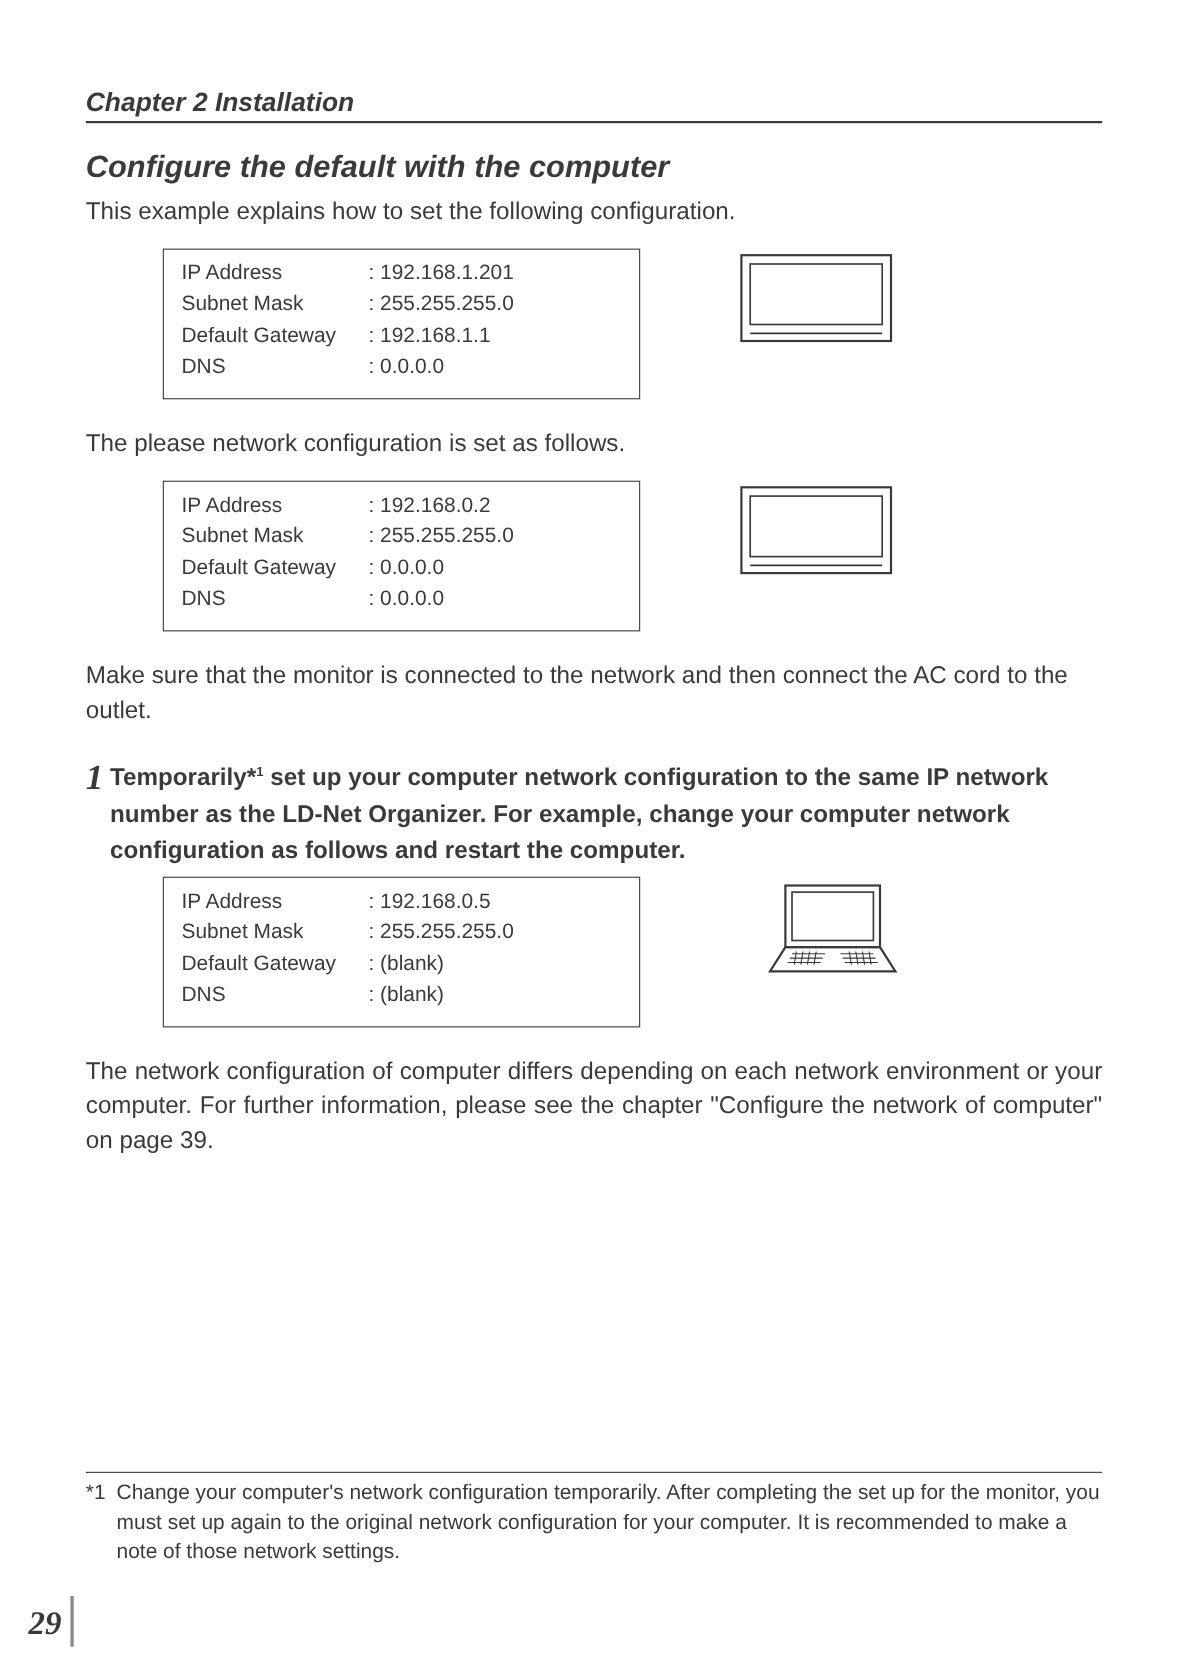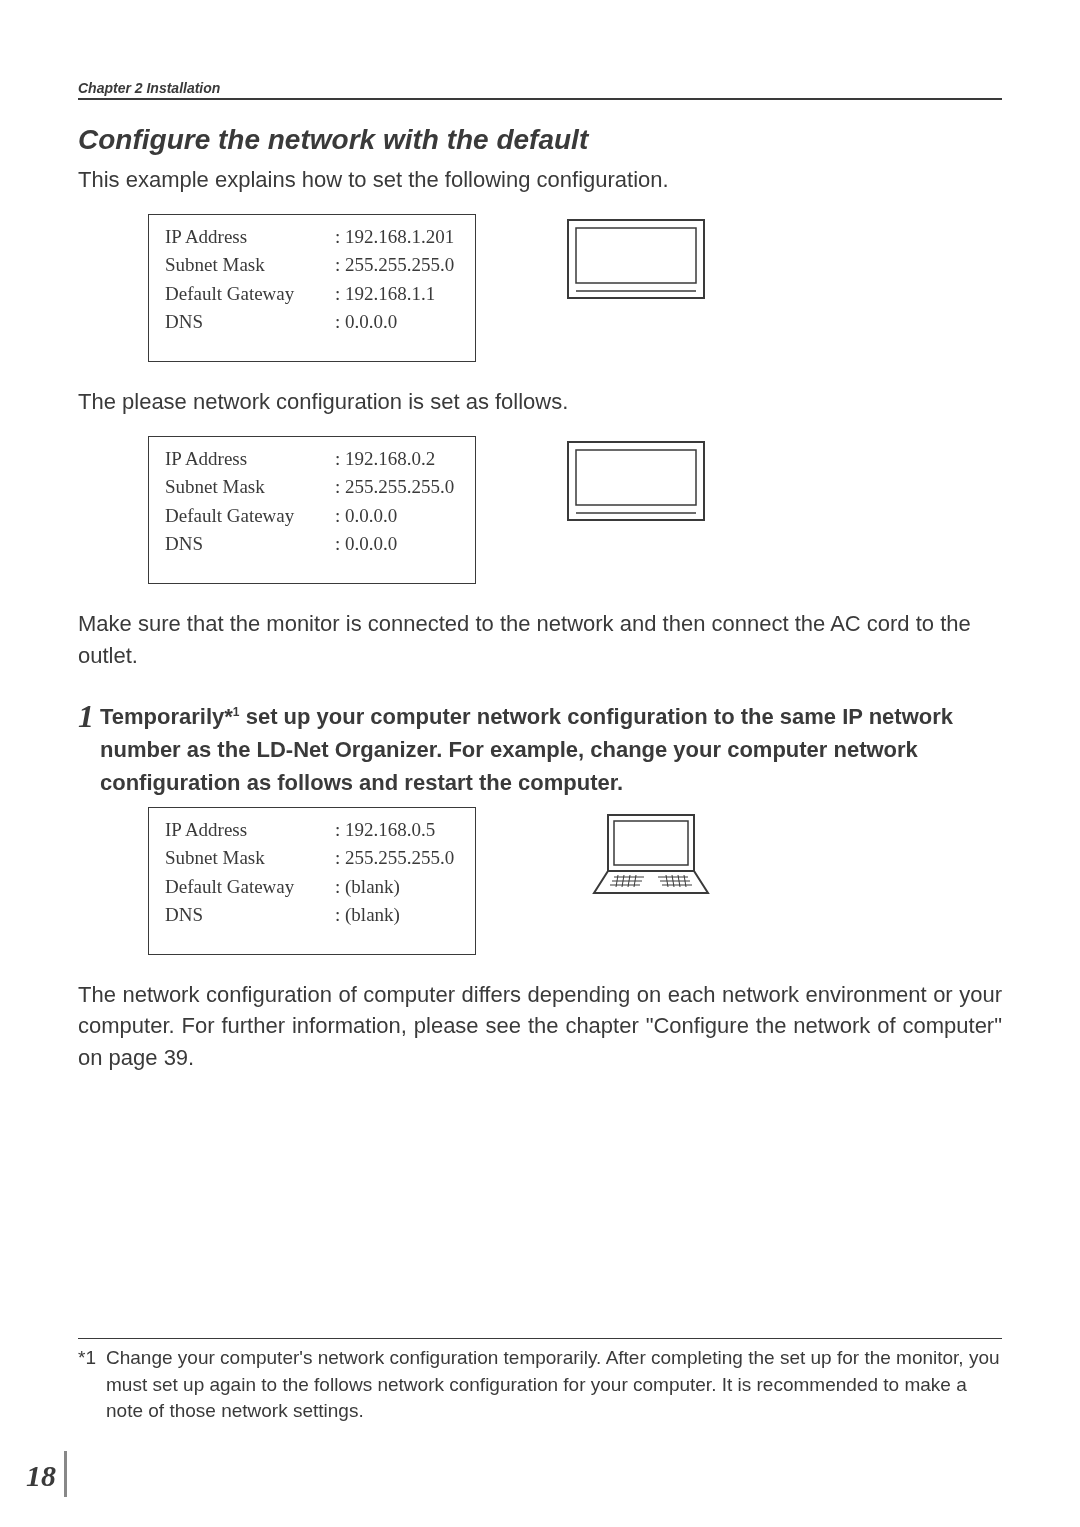"Chapter 2 Installation" .chapter-header { font-size: 14px -> 24px }
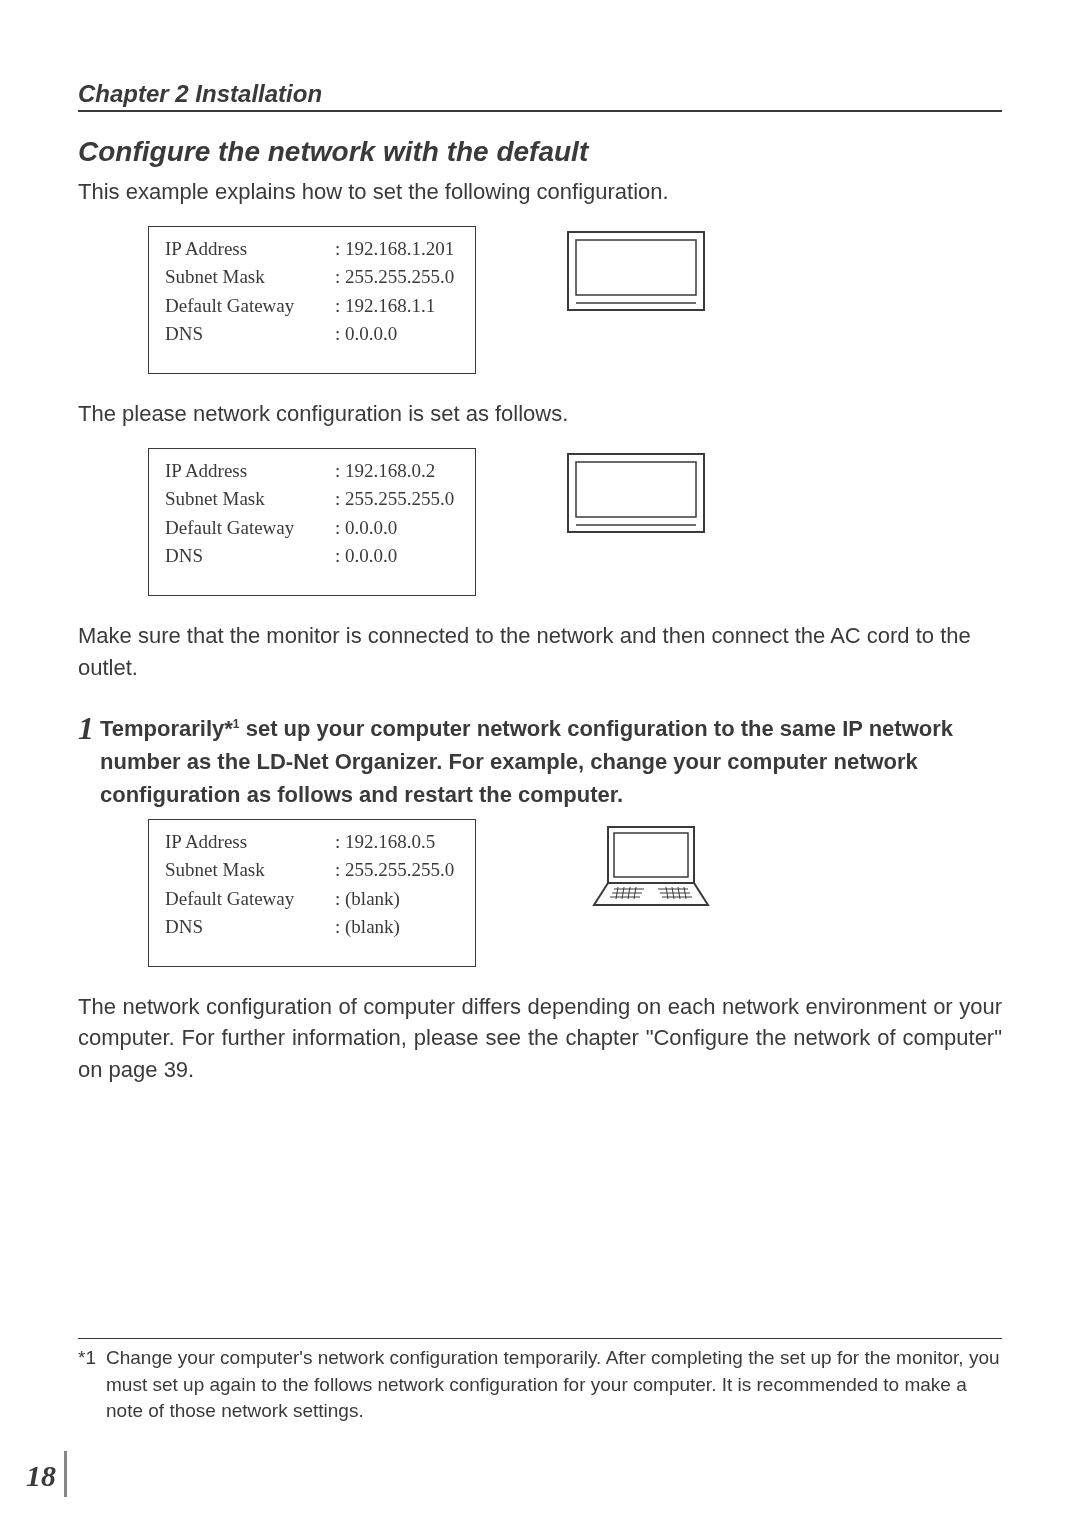"Configure the network with the" div.section-title { text: network with the default -> default with the computer }
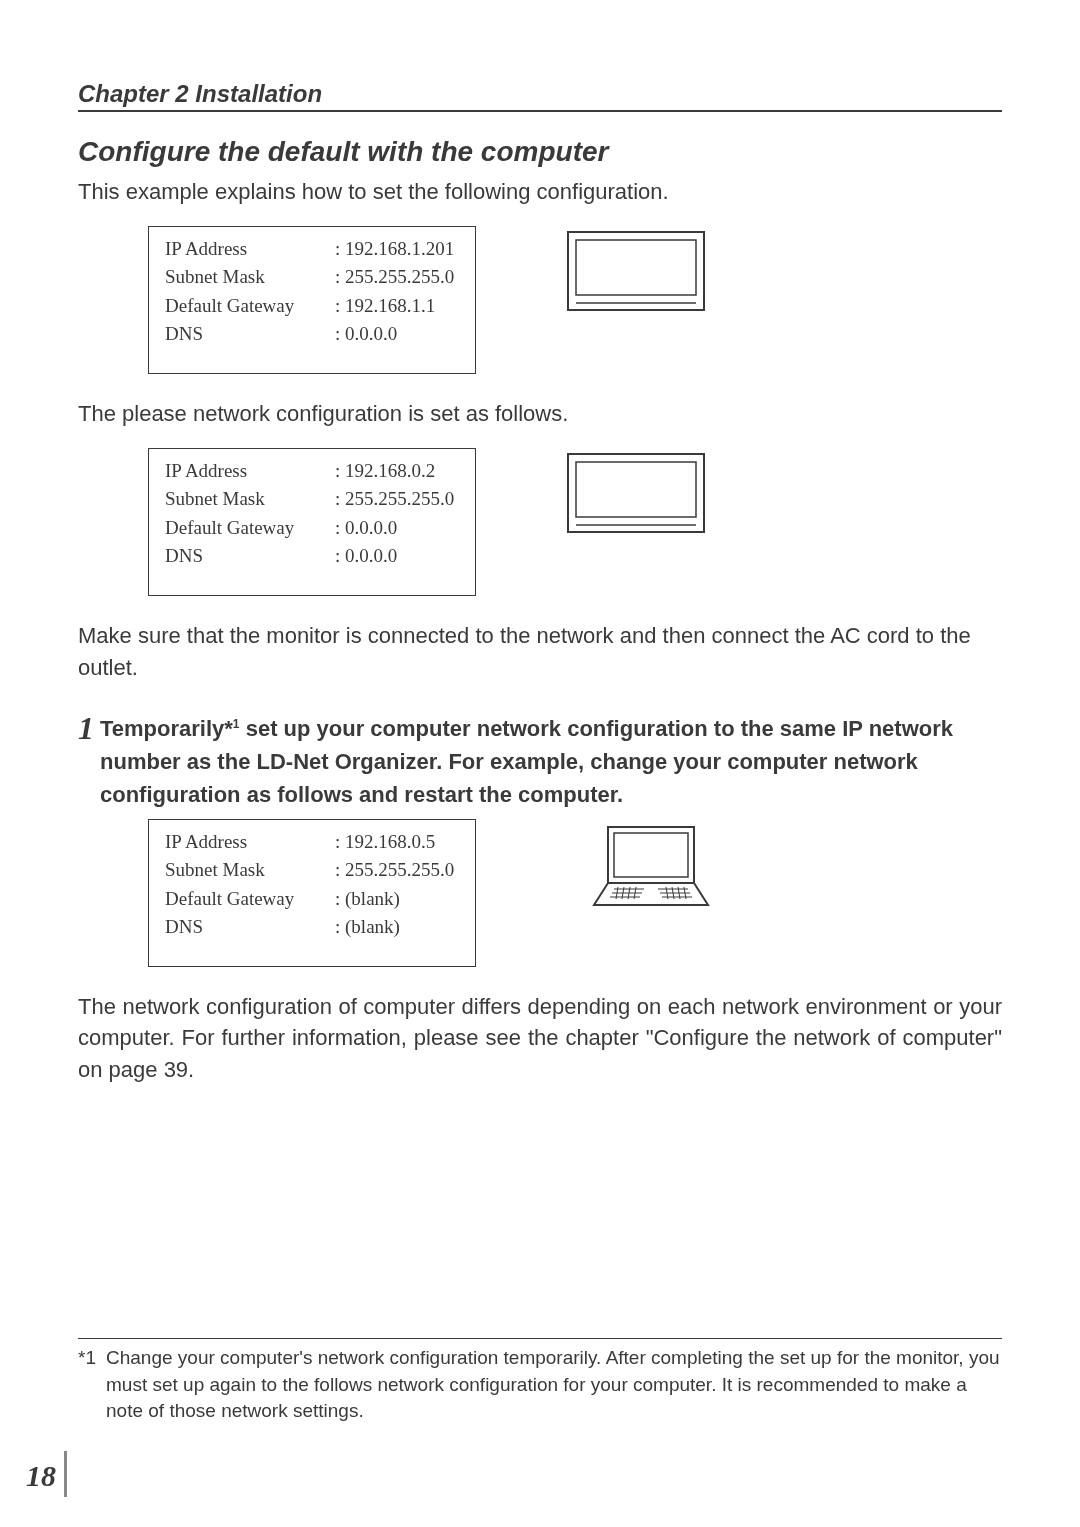"IP Address" .config-box { font-family: Liberation Serif, serif -> none; padding: 8px 16px 24px 16px -> 8px 16px 13px 16px; width: 328px -> 434px }
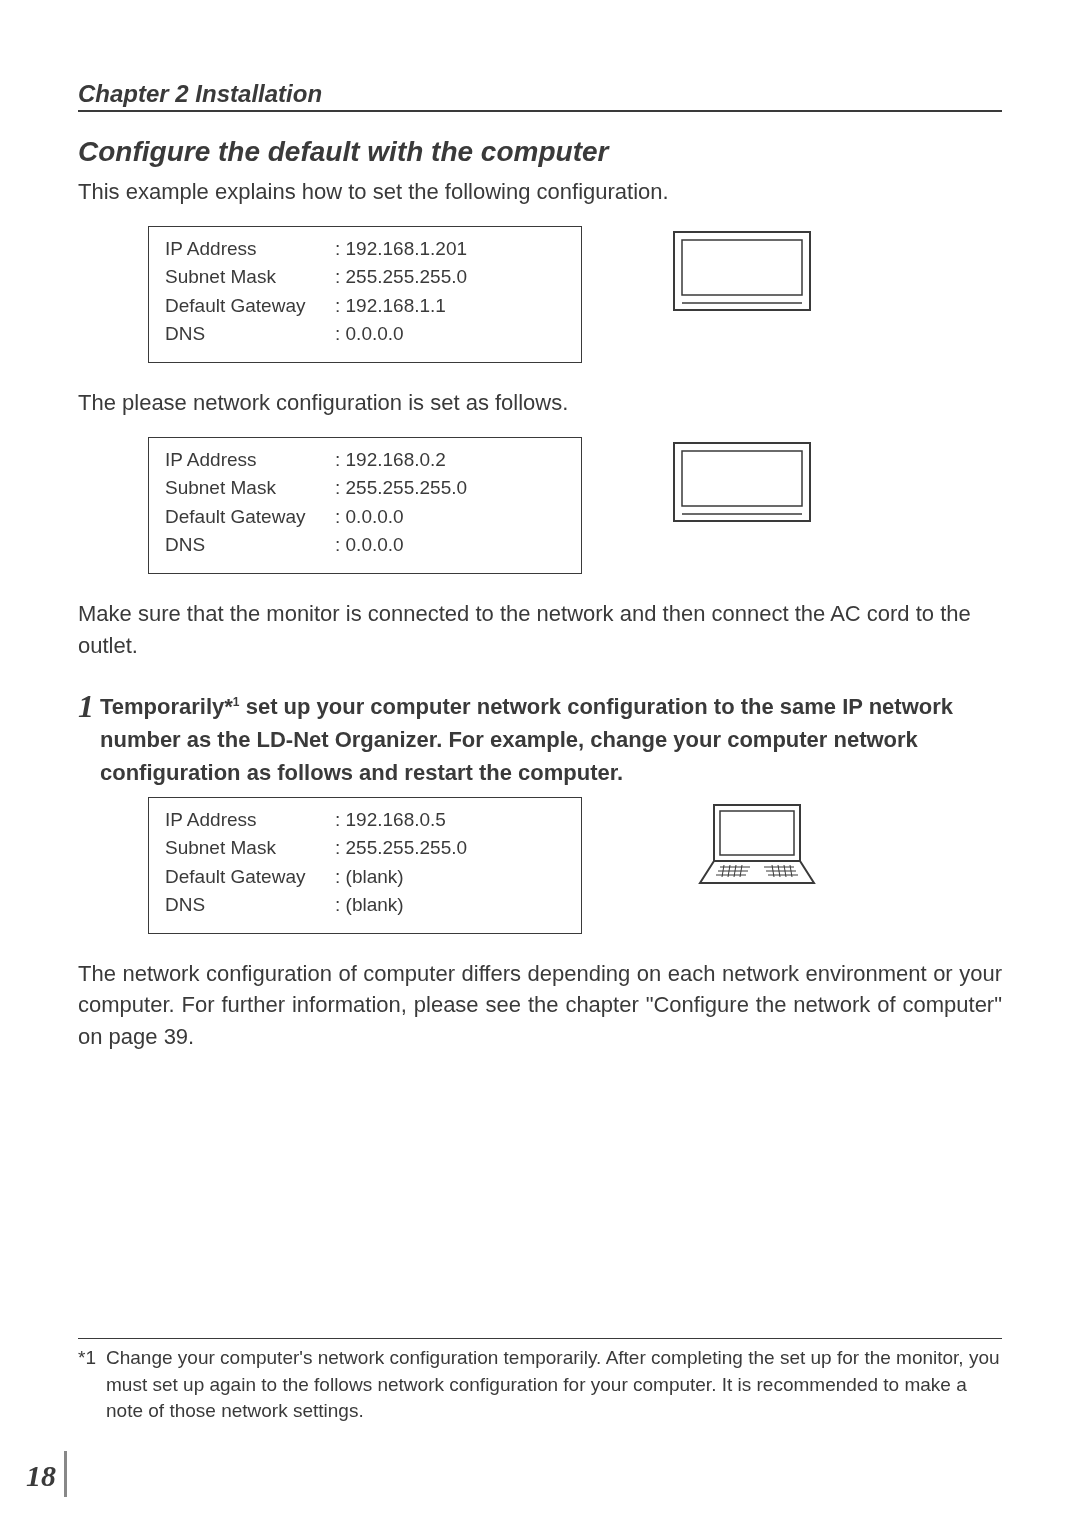"Change your computer's network" div { text: follows -> original }
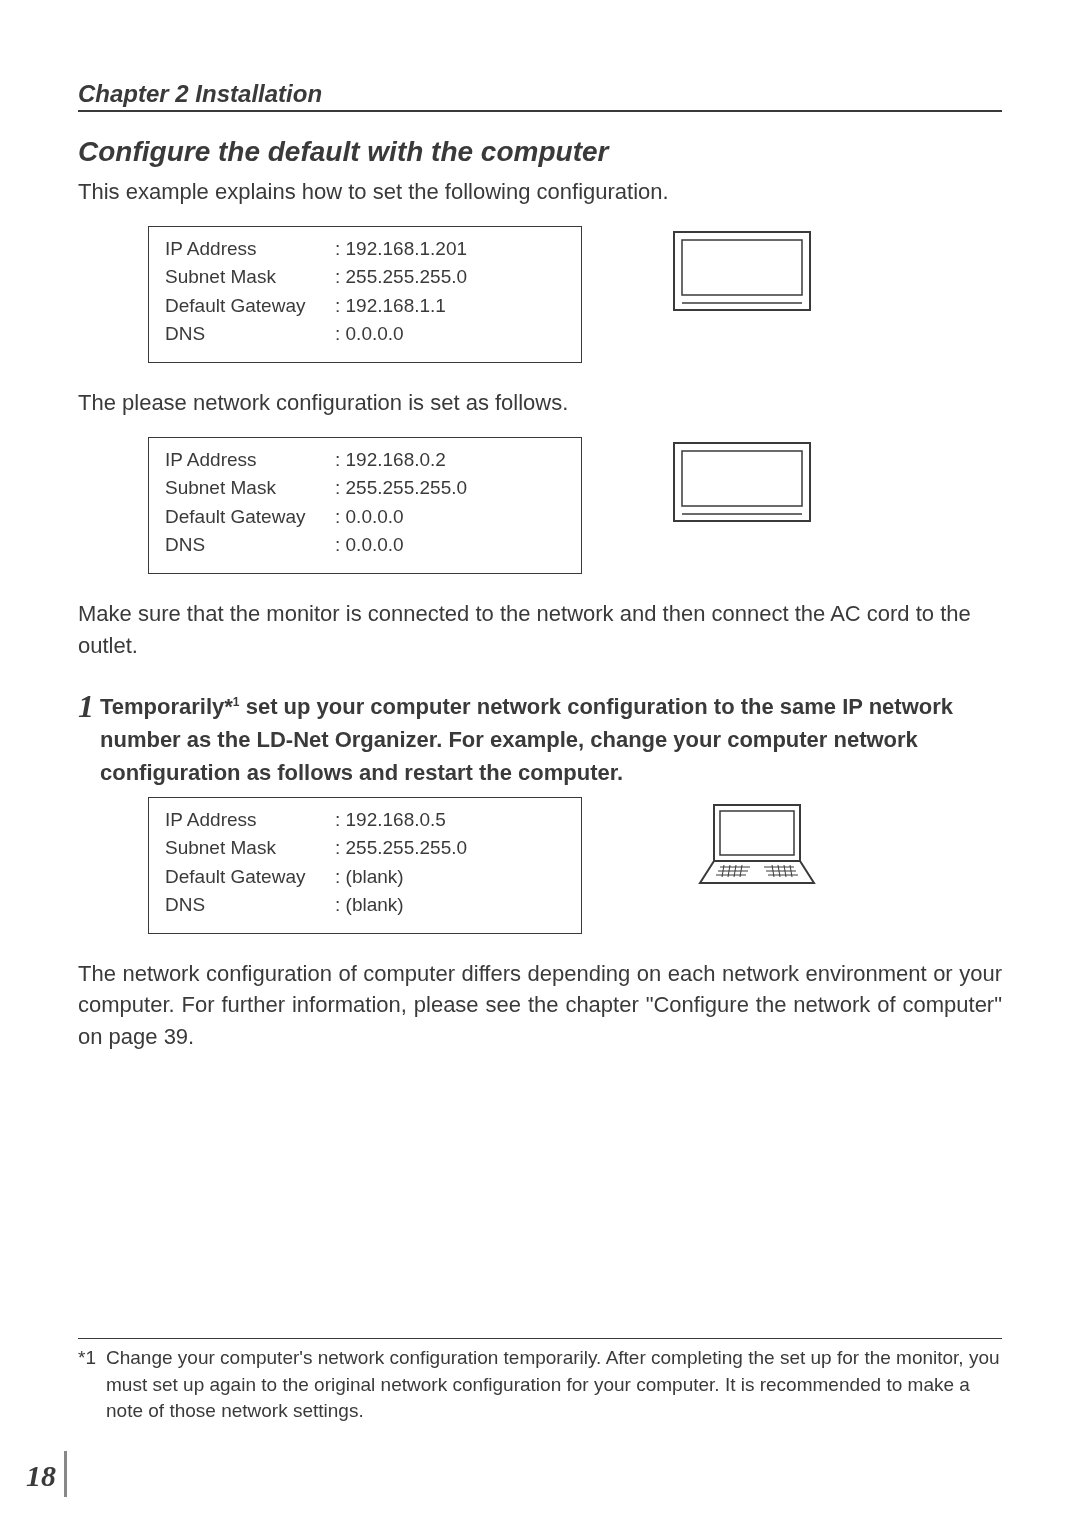"18" div.page-num { text: 18 -> 29 }
